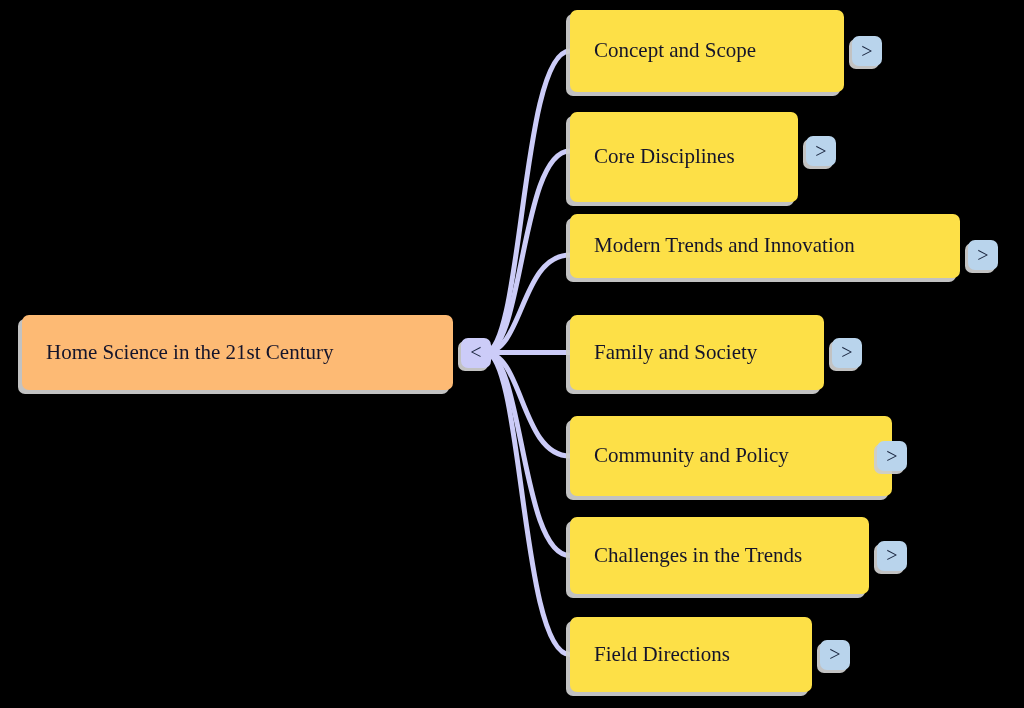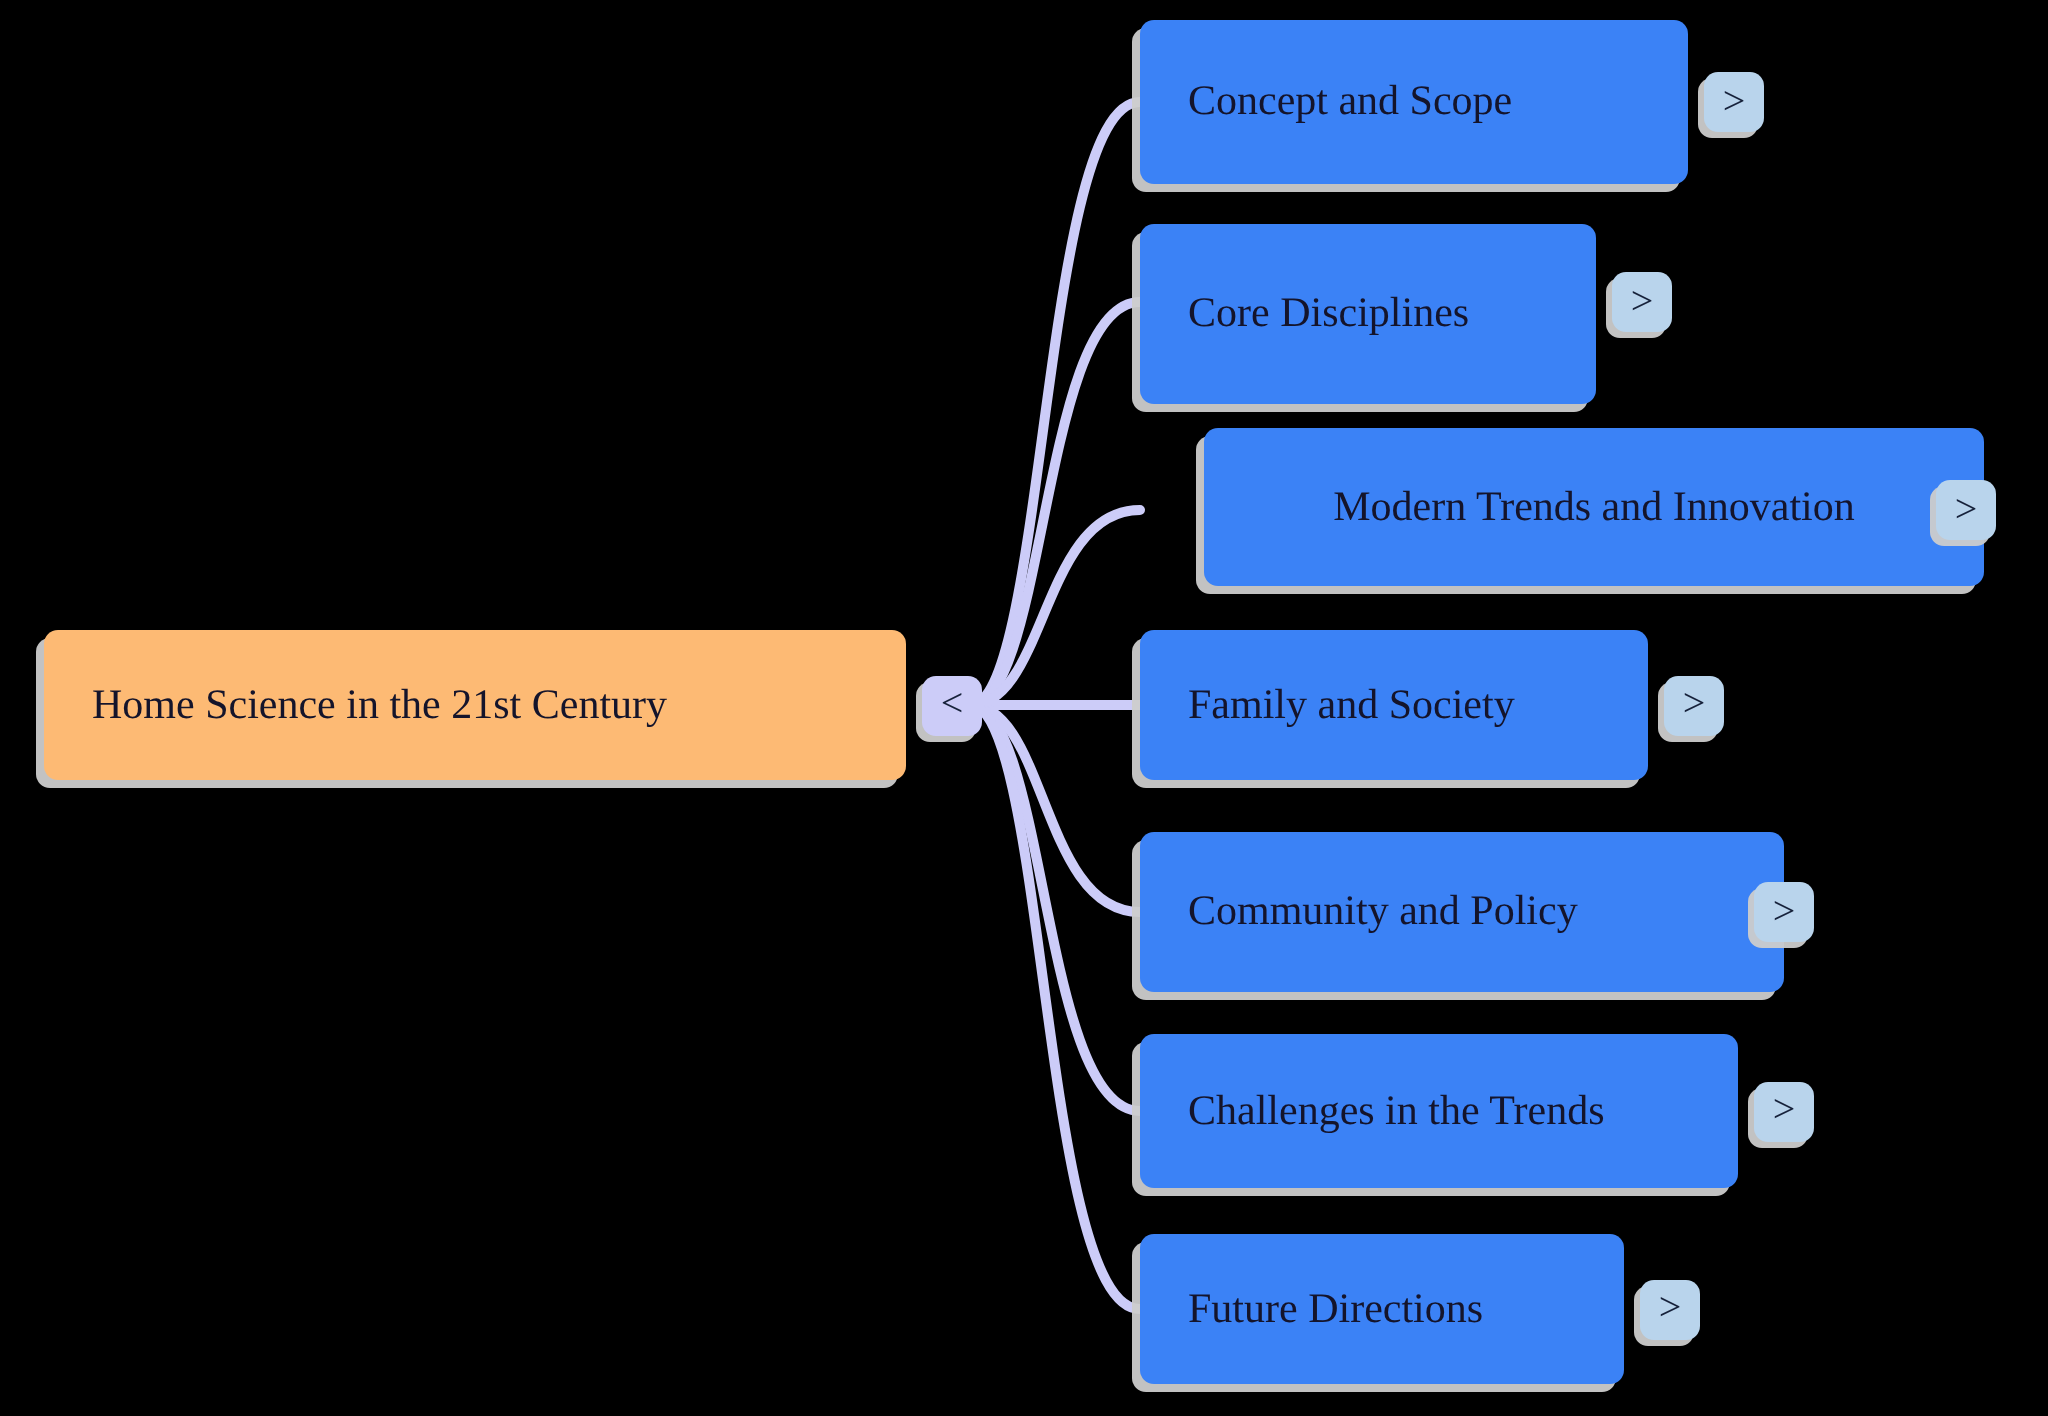"Concept and Scope" .child-node { background: #3b82f6 -> #fde047 }
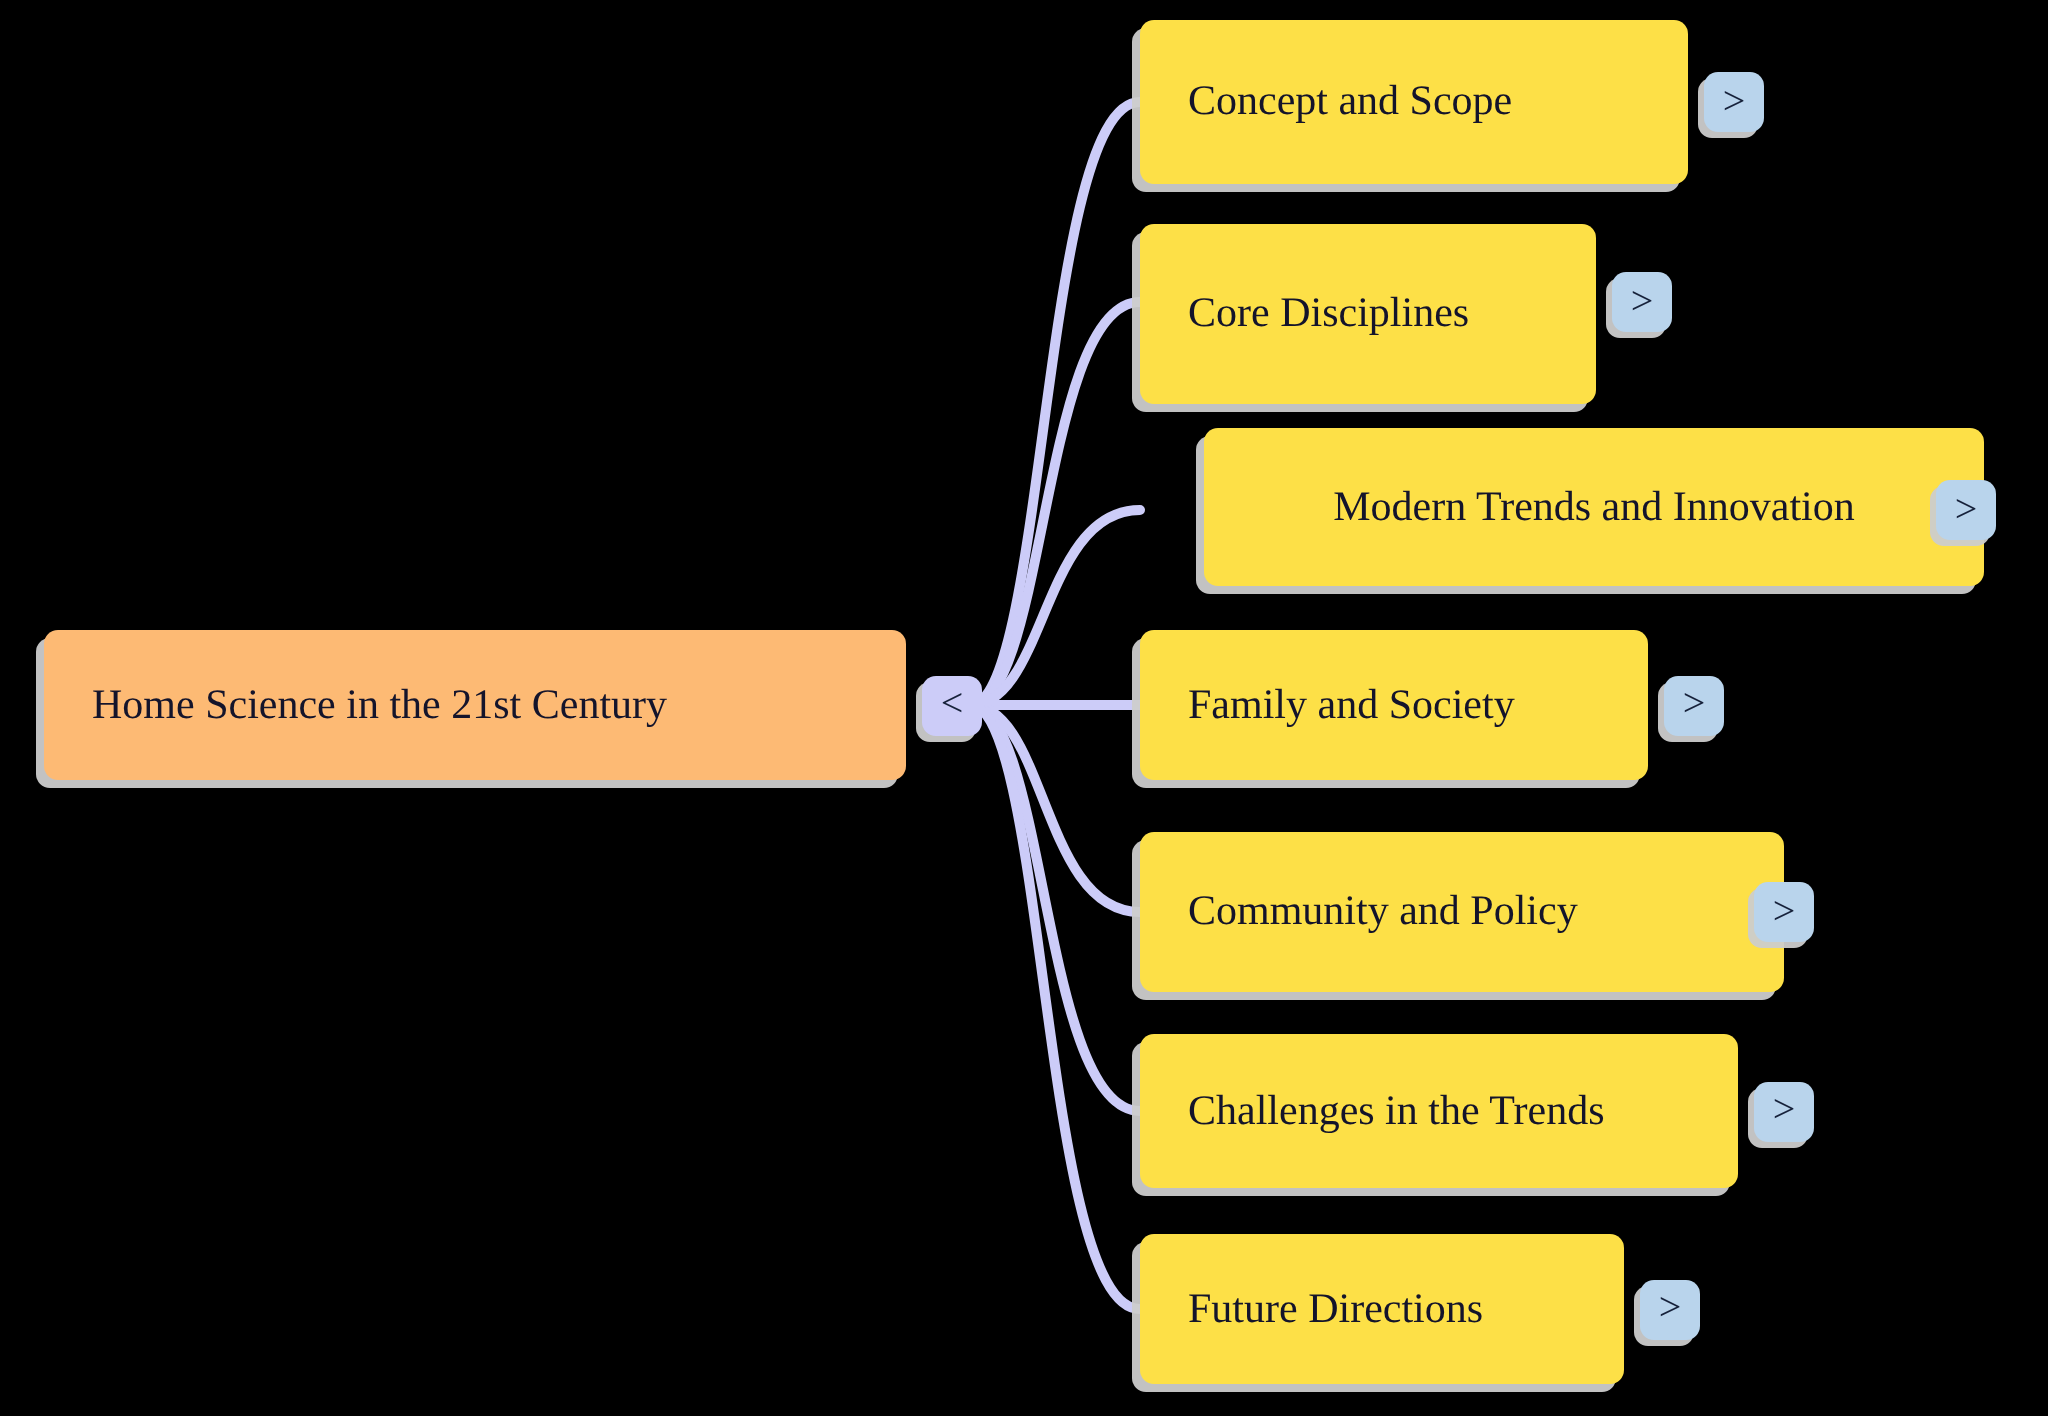"Modern Trends and Innovation" div.node { height: 79px -> 64px; justify-content: center -> none; left: 602px -> 570px }
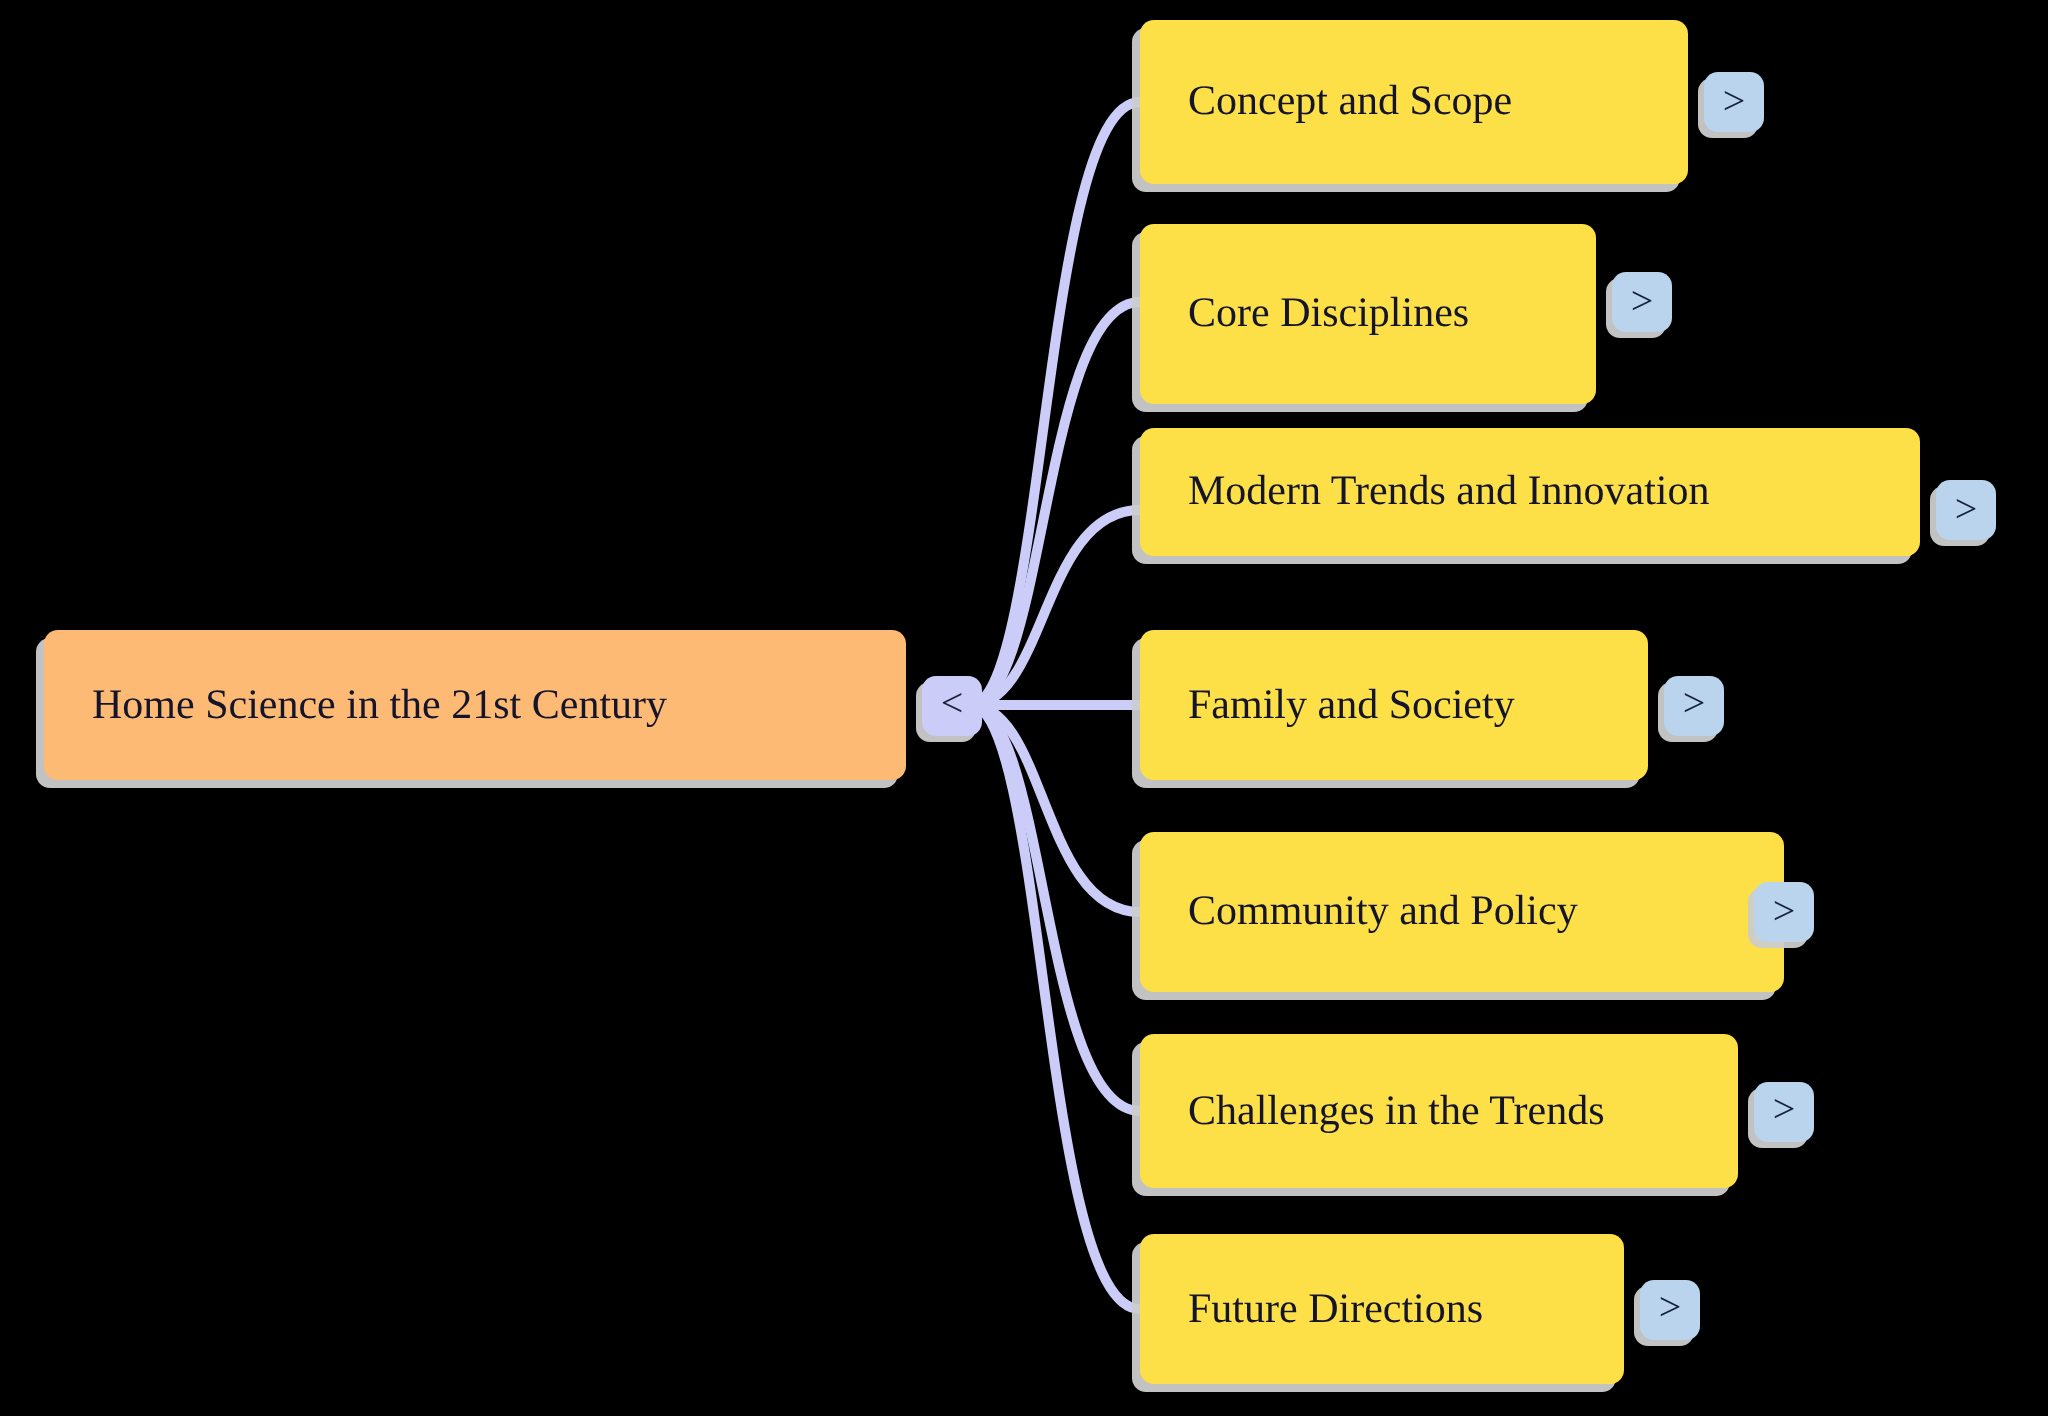"Future Directions" span.node-label { text: Future -> Field }
